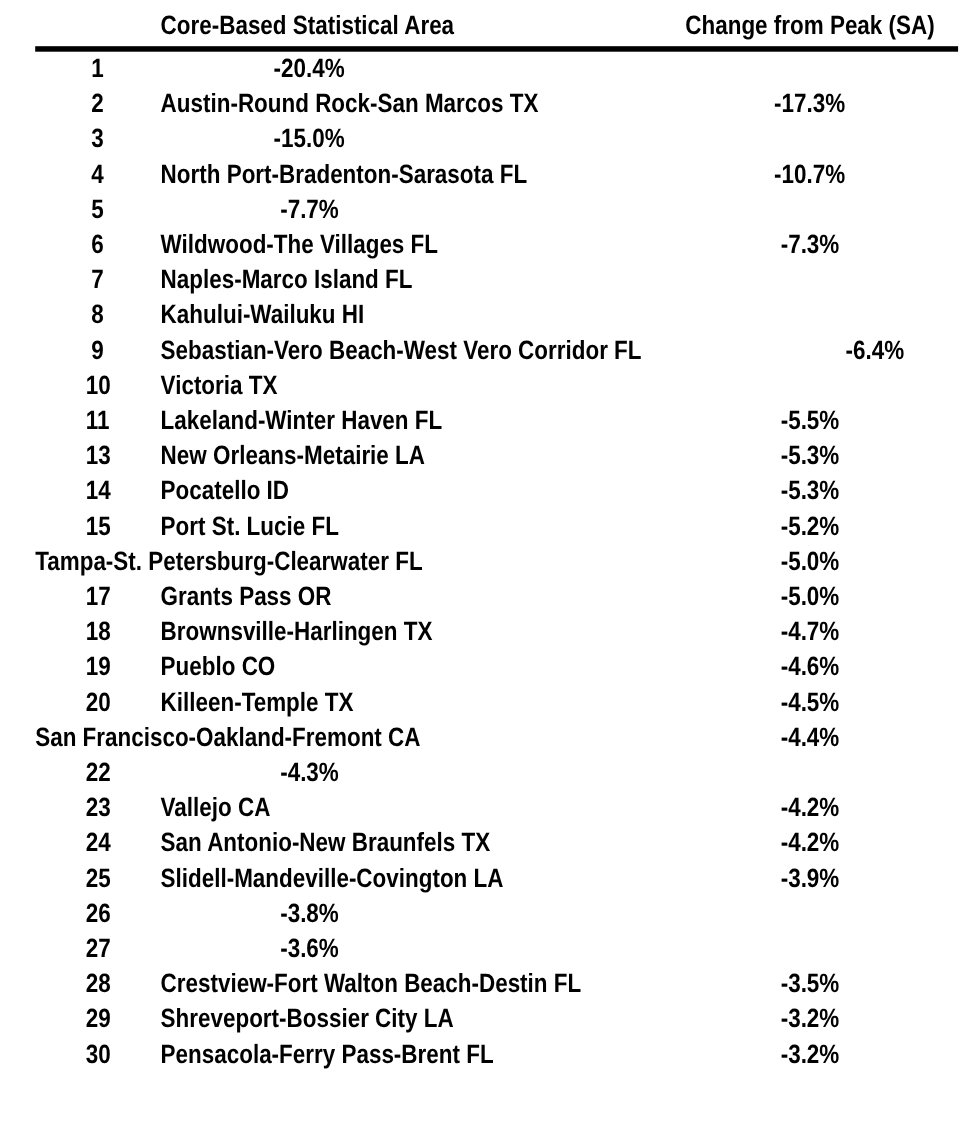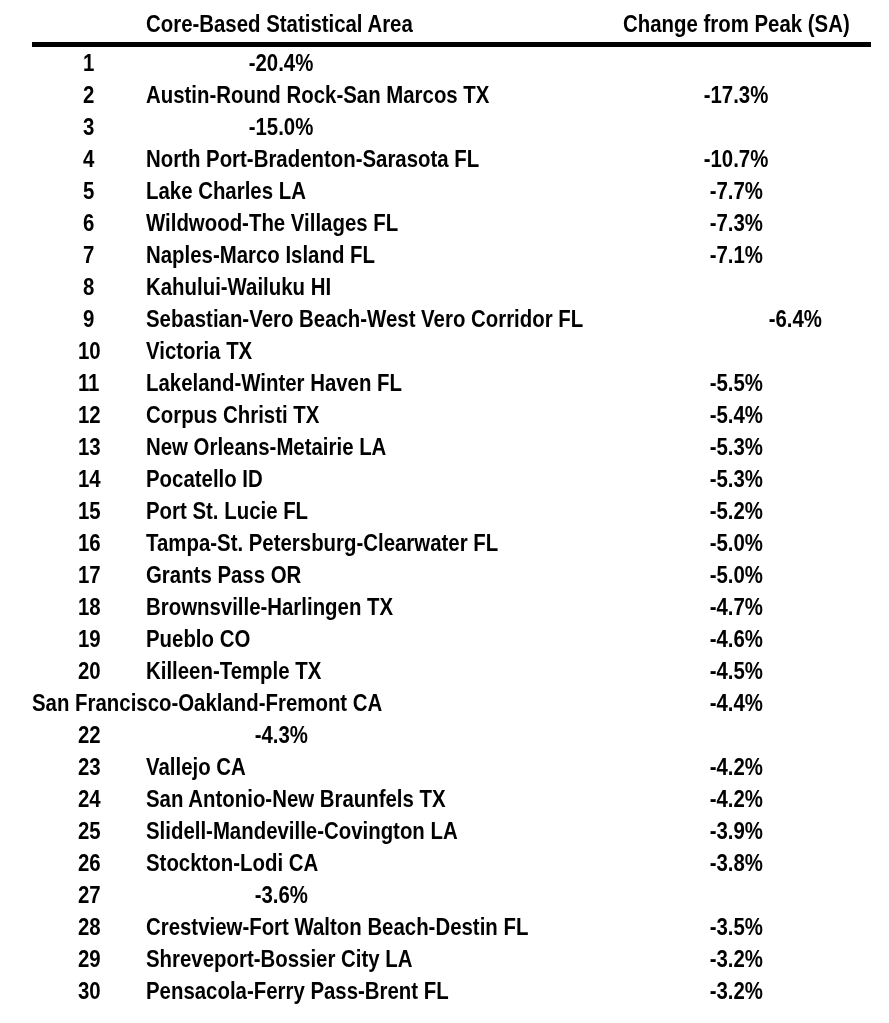"Lake Charles LA" div.cell { html: <div> <span>Lake Charles LA</span> </div> -> none }
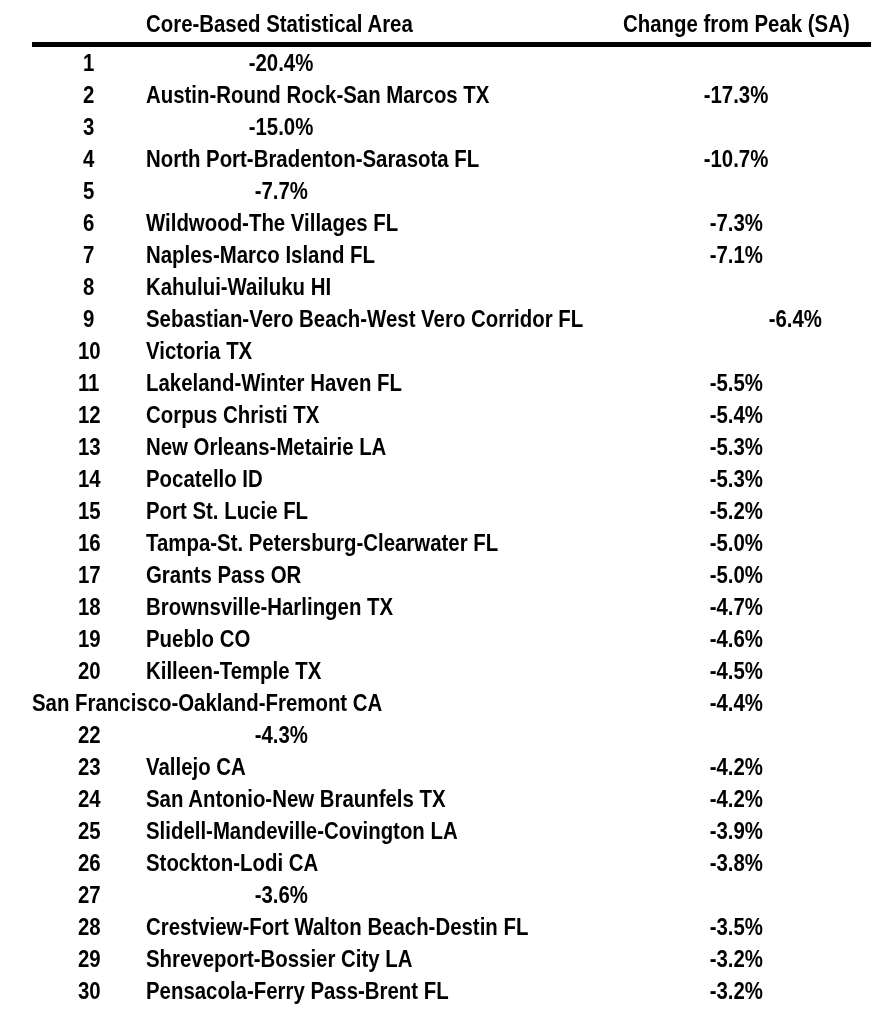"-7.1%" div.cell { html: <div> <span>-7.1%</span> </div> -> none }
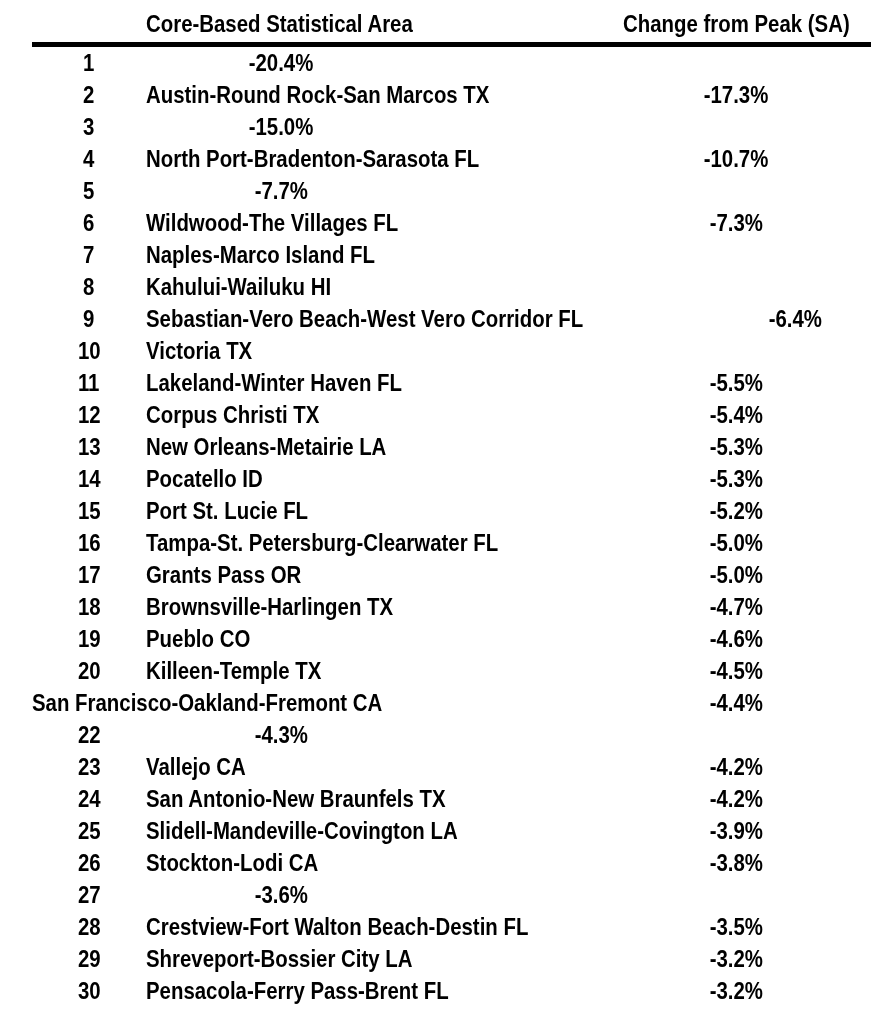"12" div.body-row { html: <div> <div> <span>12</span> </div> <div> <span>Corpus Christi TX</span> </div> <div> <span>-5.4%</span> </div> </div> -> none }
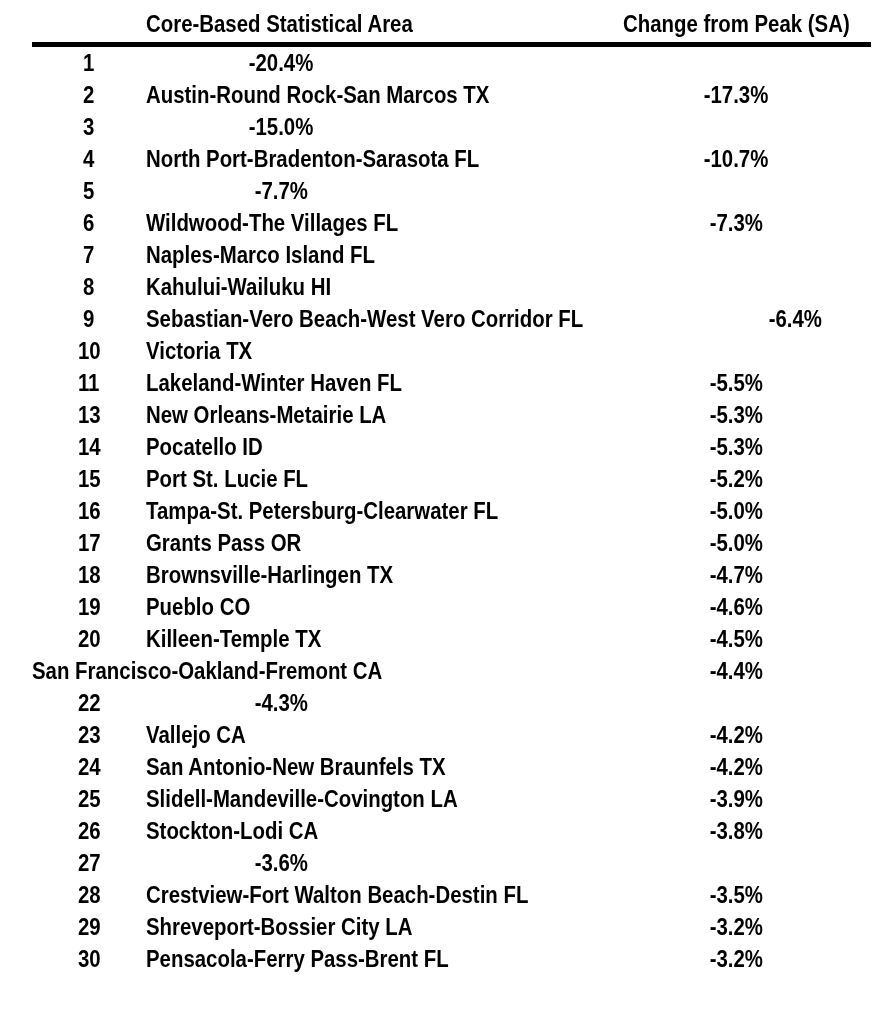"16" div.cell { html: <div> <span>16</span> </div> -> none }
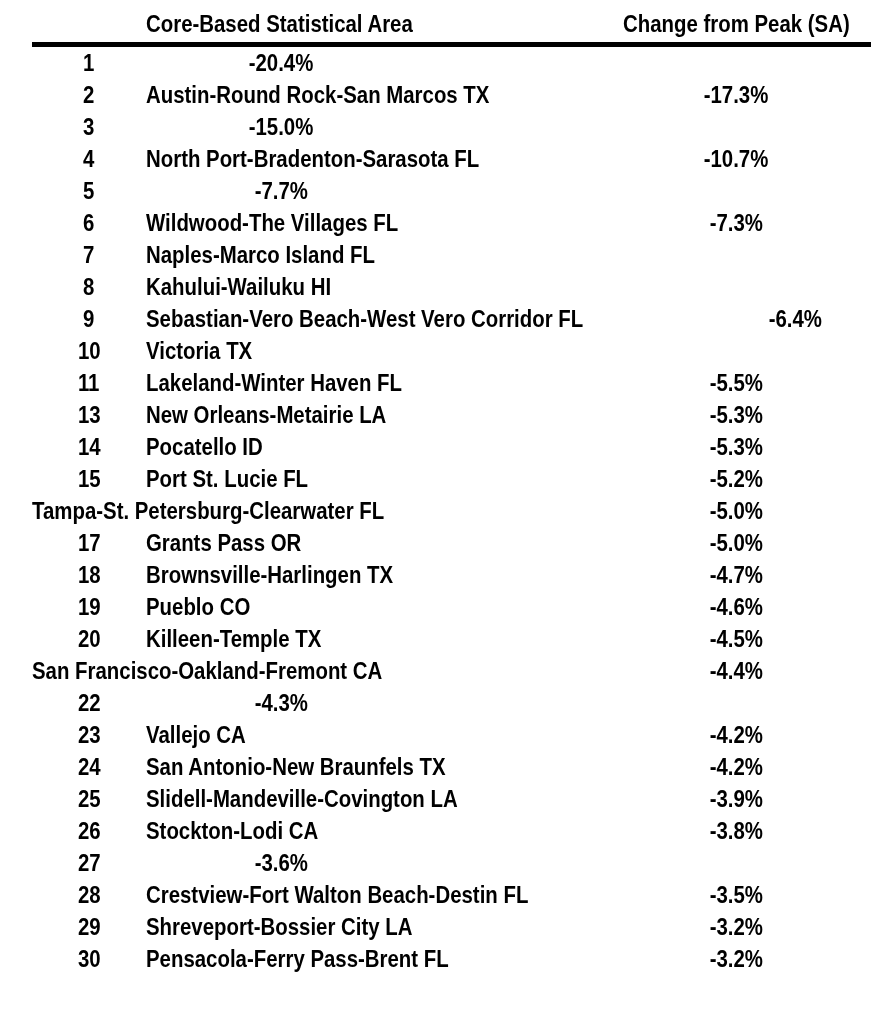"Stockton-Lodi CA" div.cell { html: <div> <span>Stockton-Lodi CA</span> </div> -> none }
